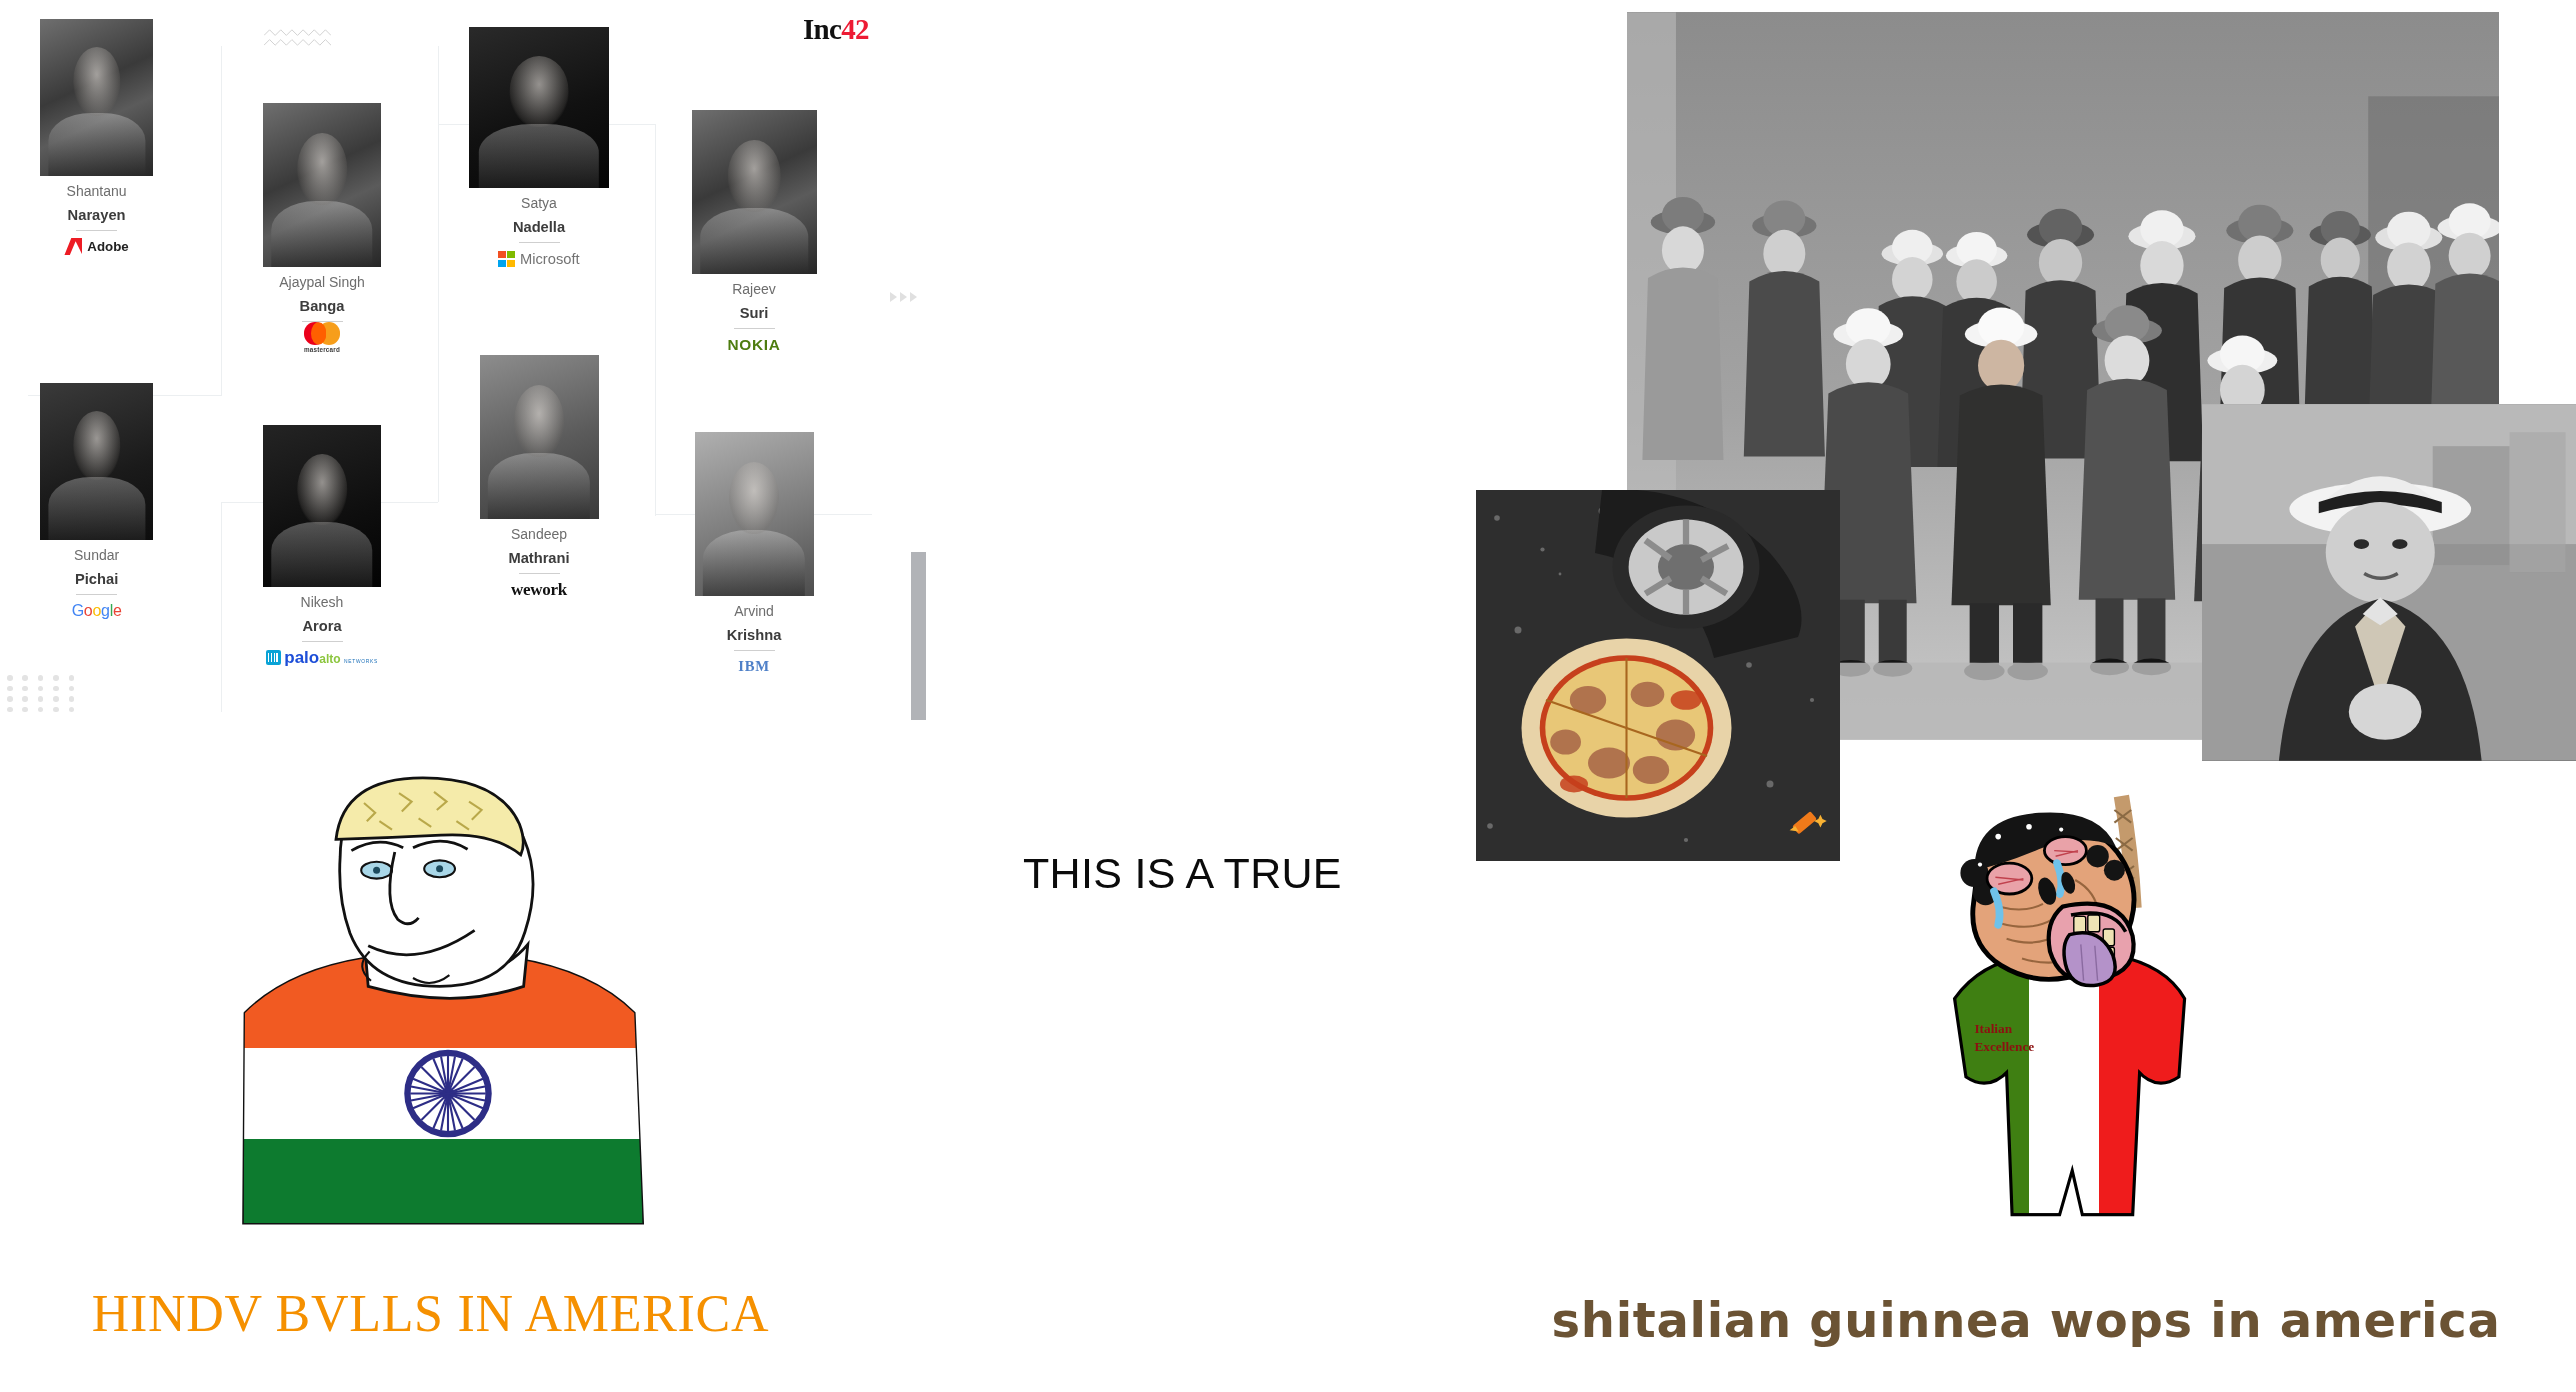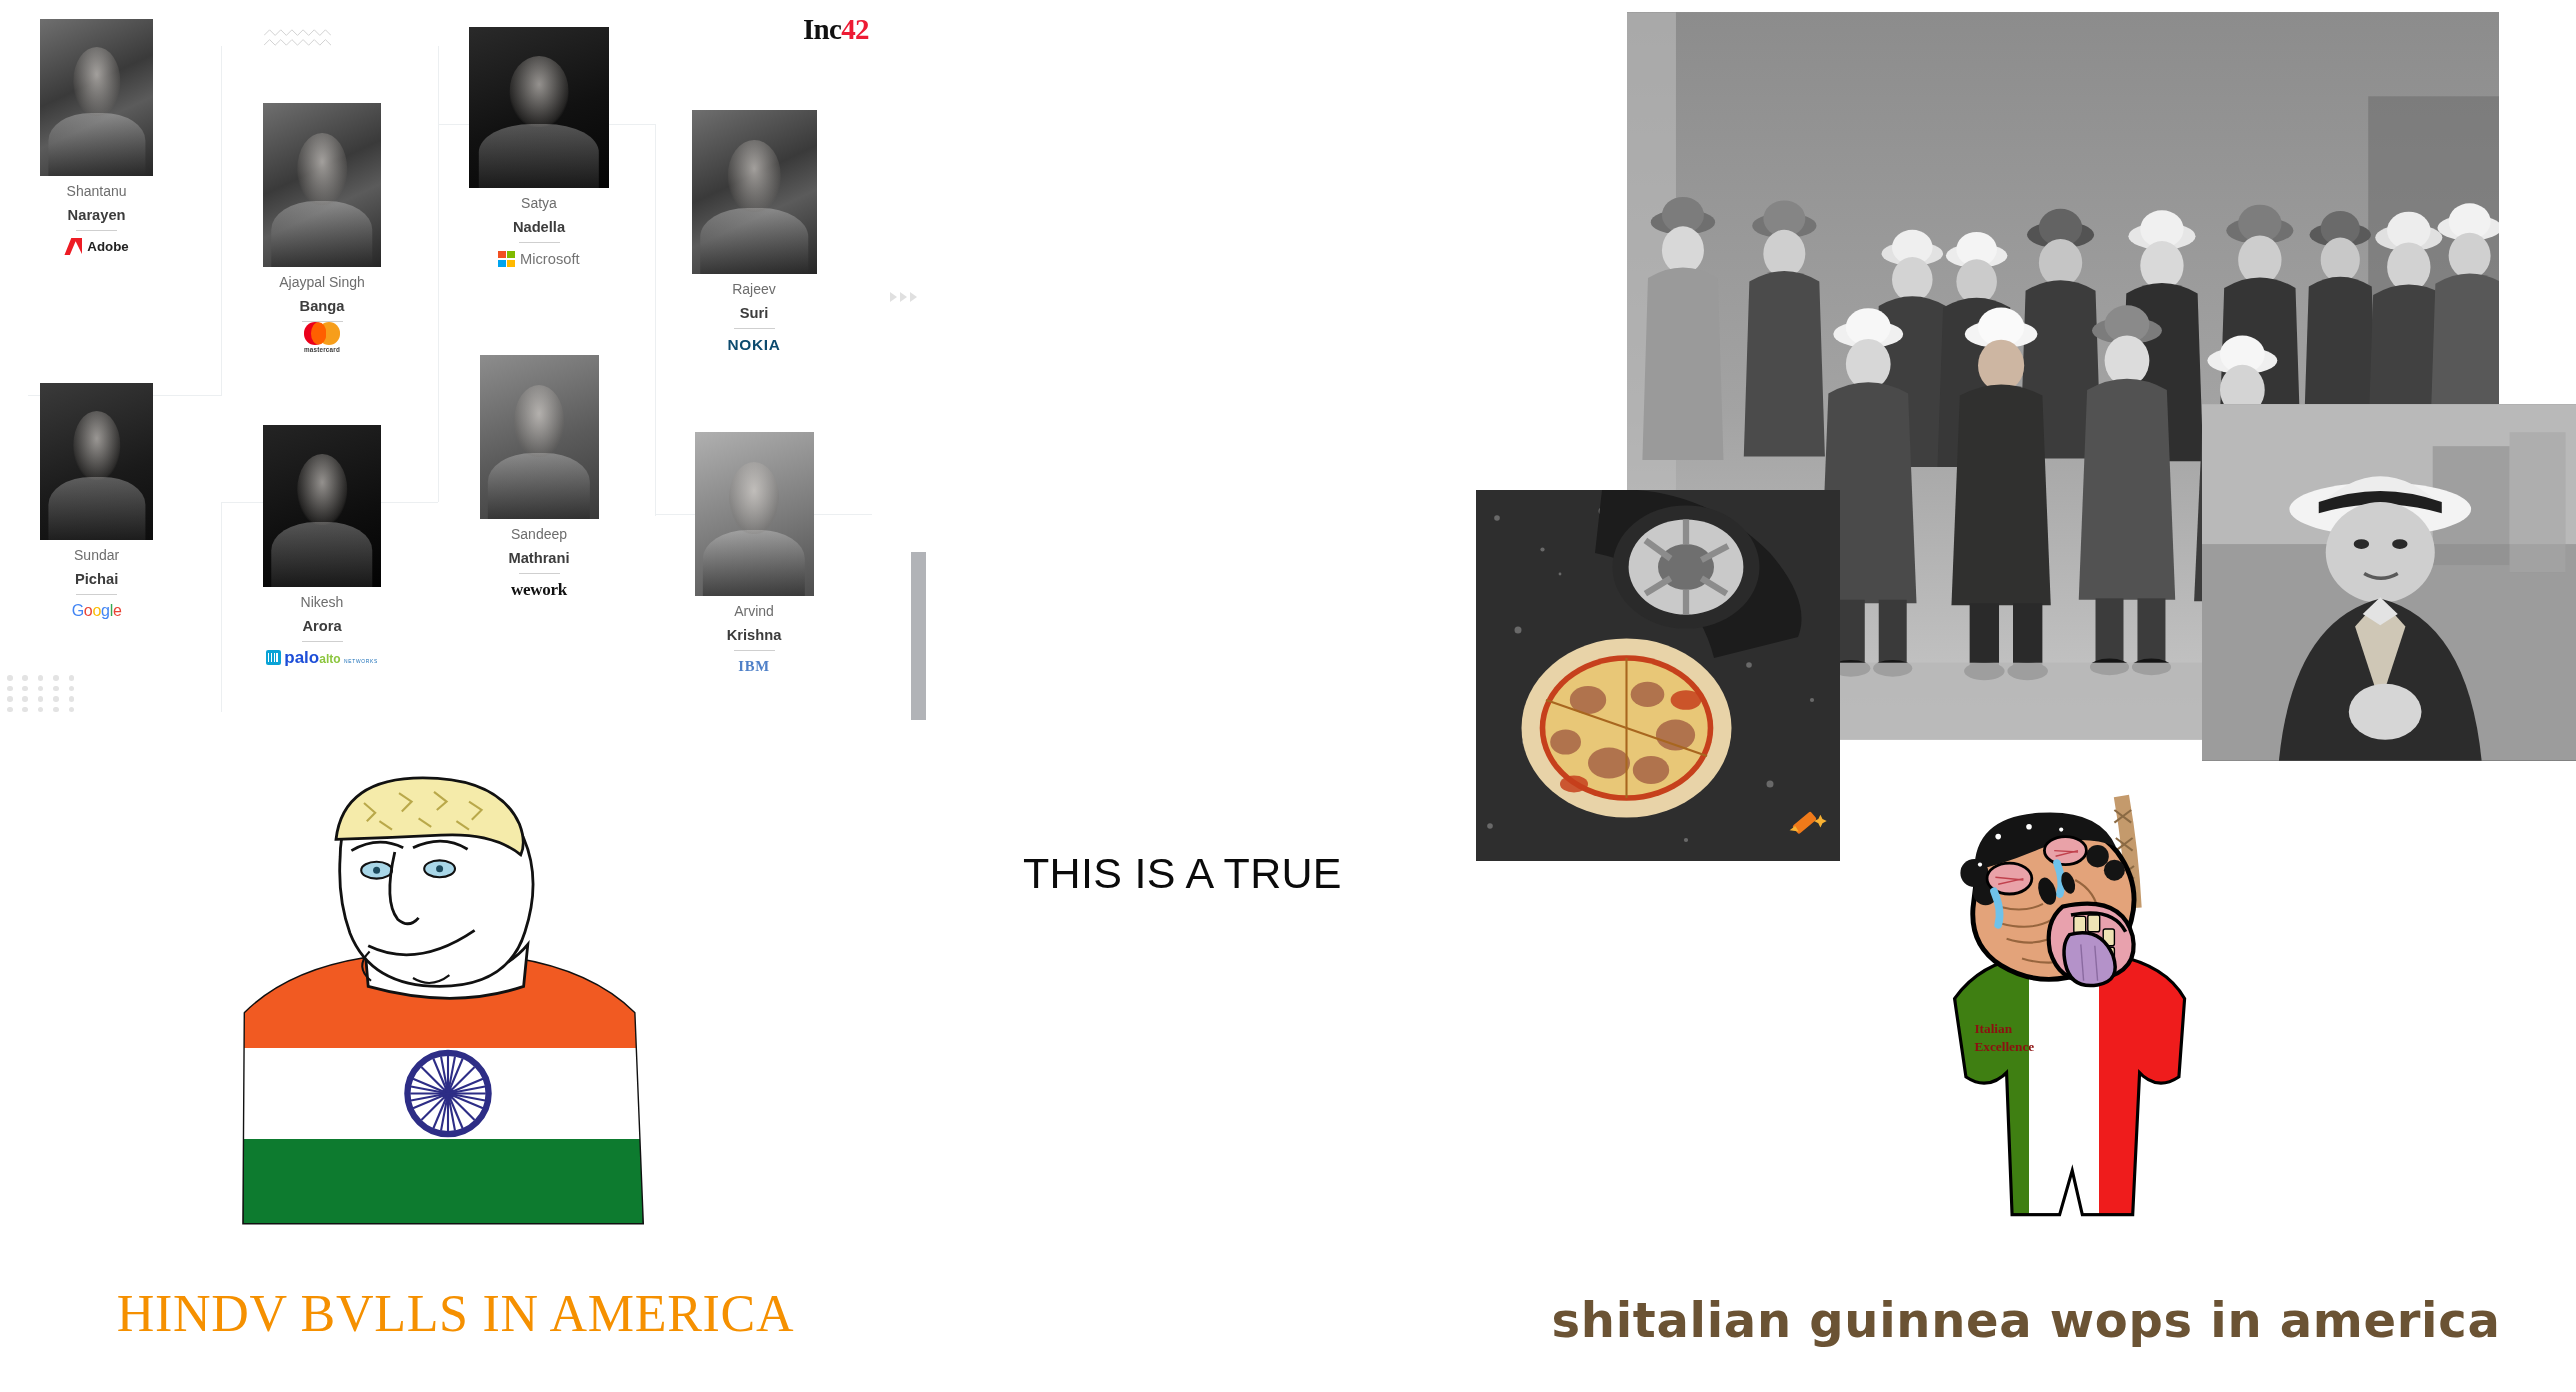"NOKIA" .nokia { color: #0c4a6e -> #4d7c0f }
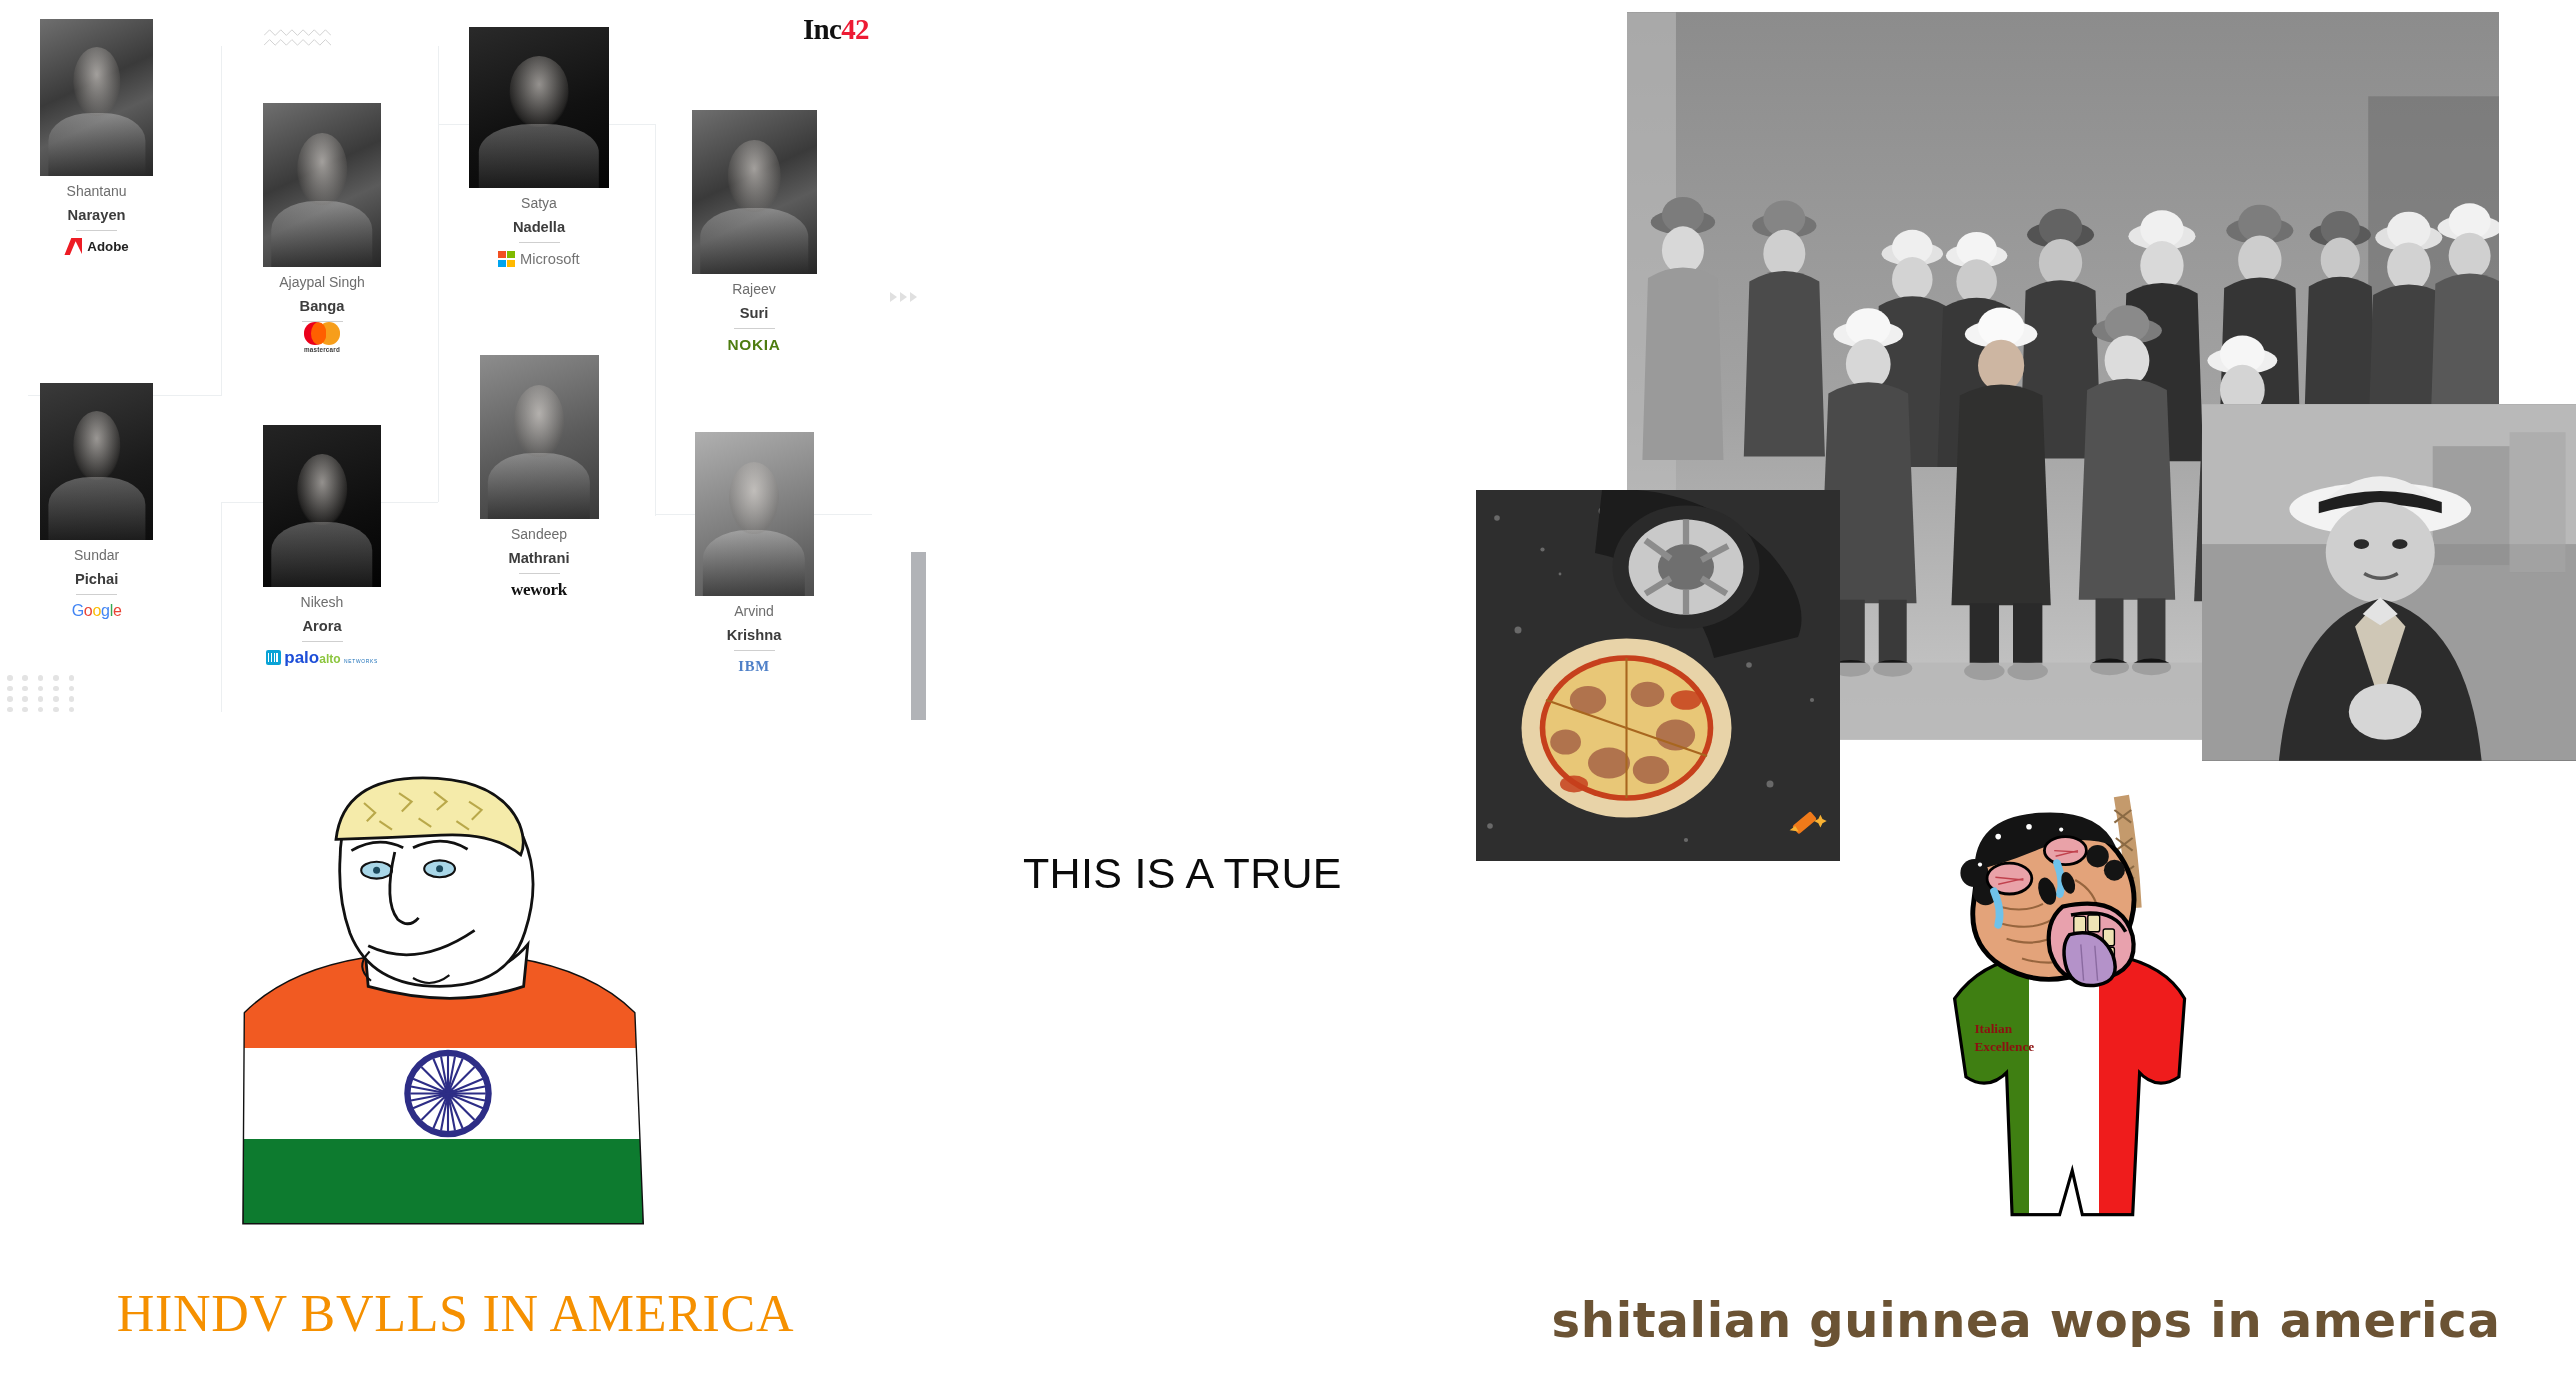"HINDV BVLLS IN AMERICA" #bull-caption { padding-left: 25px -> none }
